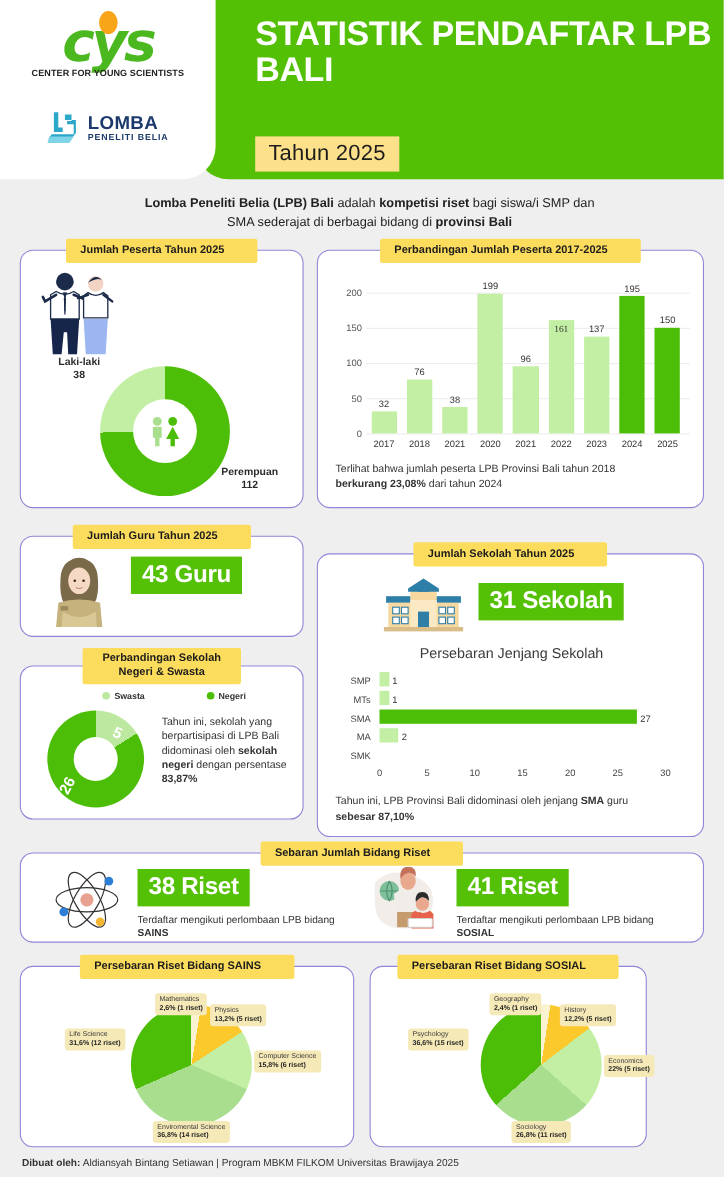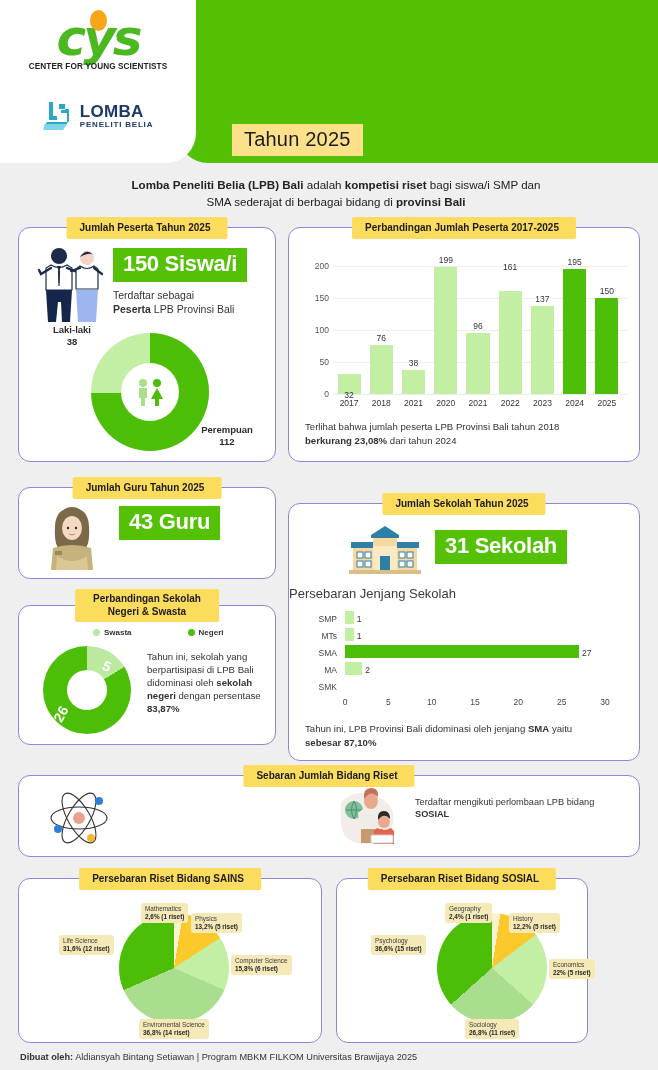"STATISTIK PENDAFTAR LPB BALI" div.header-title { html: none -> <div>STATISTIK PENDAFTAR LPB BALI</div> }
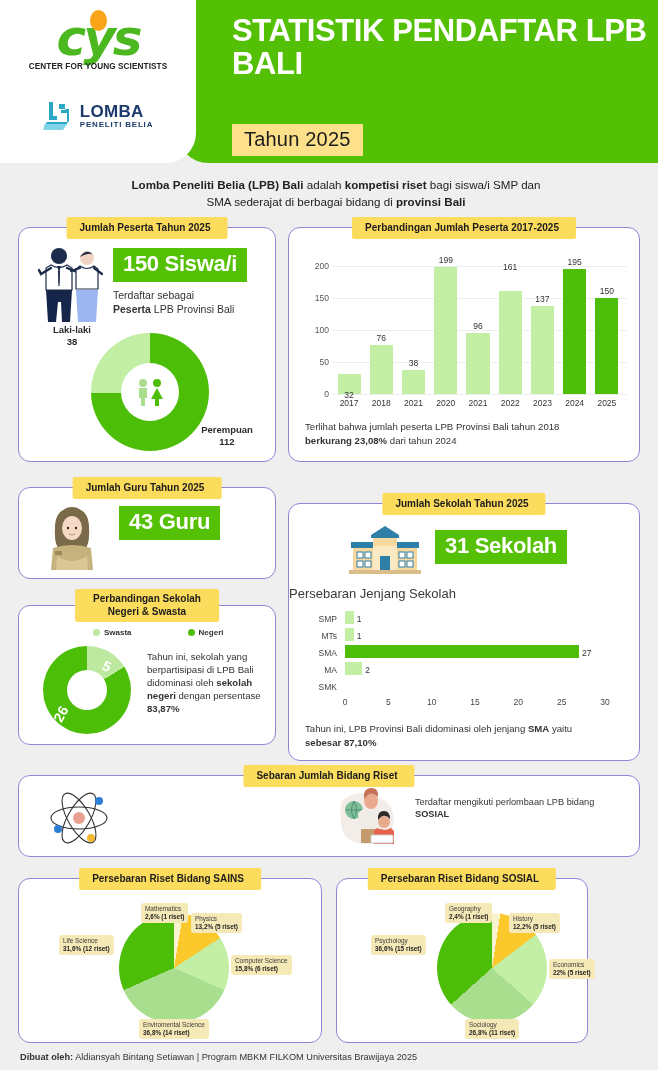"Jumlah Peserta Tahun 2025" .card-label { padding: 4px 17px 5px 13px -> 4px 30px 5px 13px }
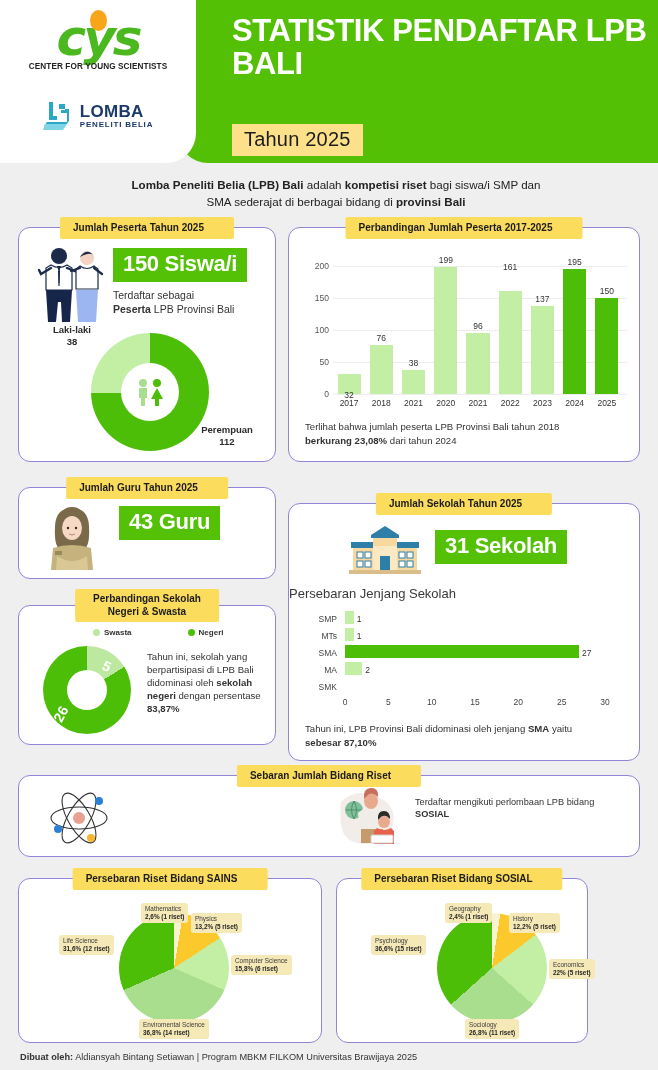"150 Siswa/i" div { html: <div> <div>150 Siswa/i</div> <div> <span>Terdaftar sebagai</span><br> <b>Peserta</b><span> LPB Provinsi Bali</span> </div> </div> -> none }
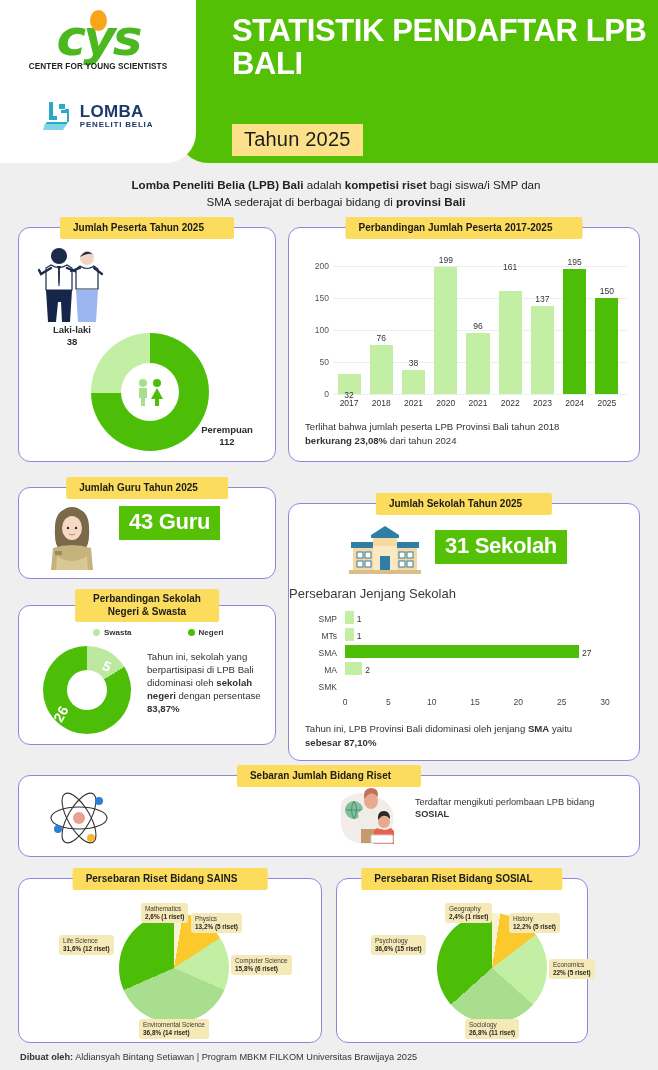"161" div.vbar-val { font-family: none -> Liberation Serif, serif; top: 10px -> 42px }
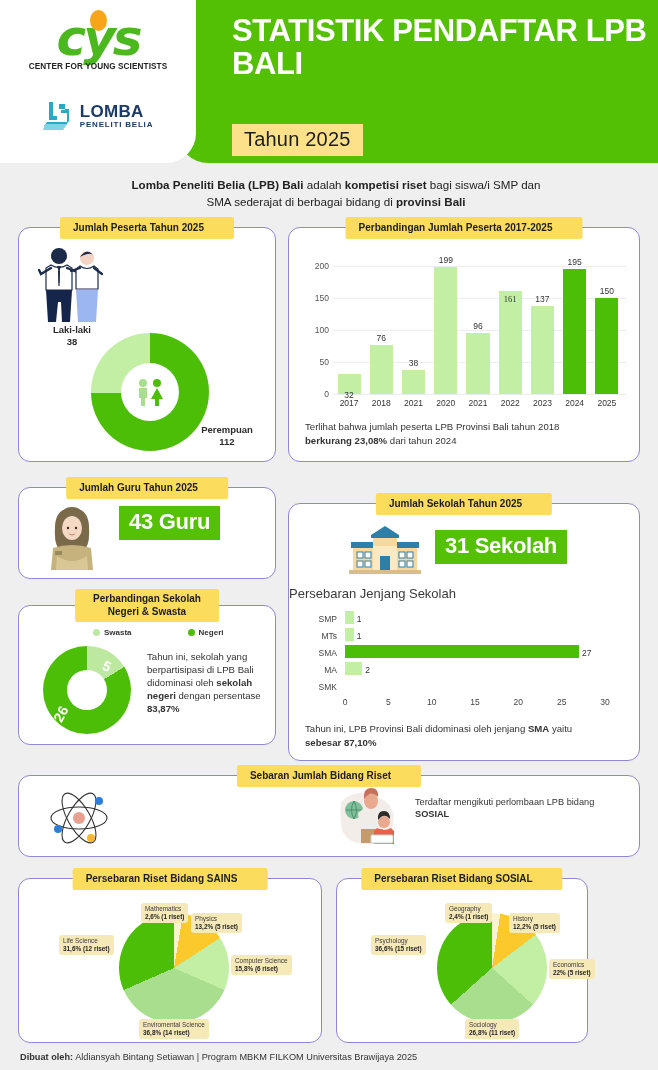"32" div.vbar-val { margin-top: 28px -> none }
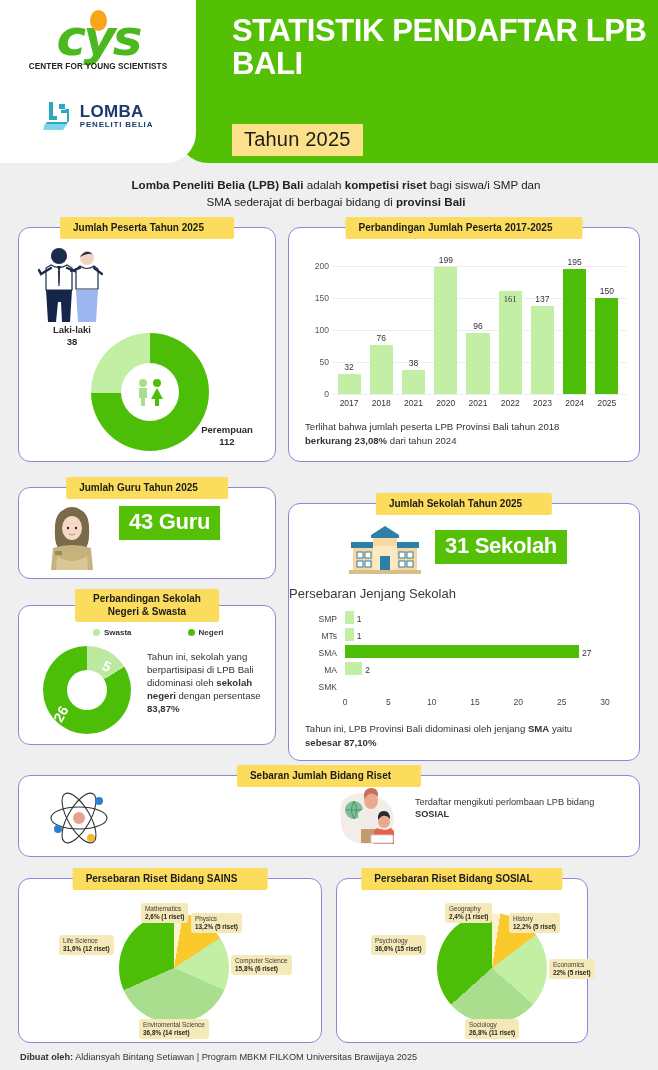"Persebaran Jenjang Sekolah" .ctr-title { text-align: none -> center }
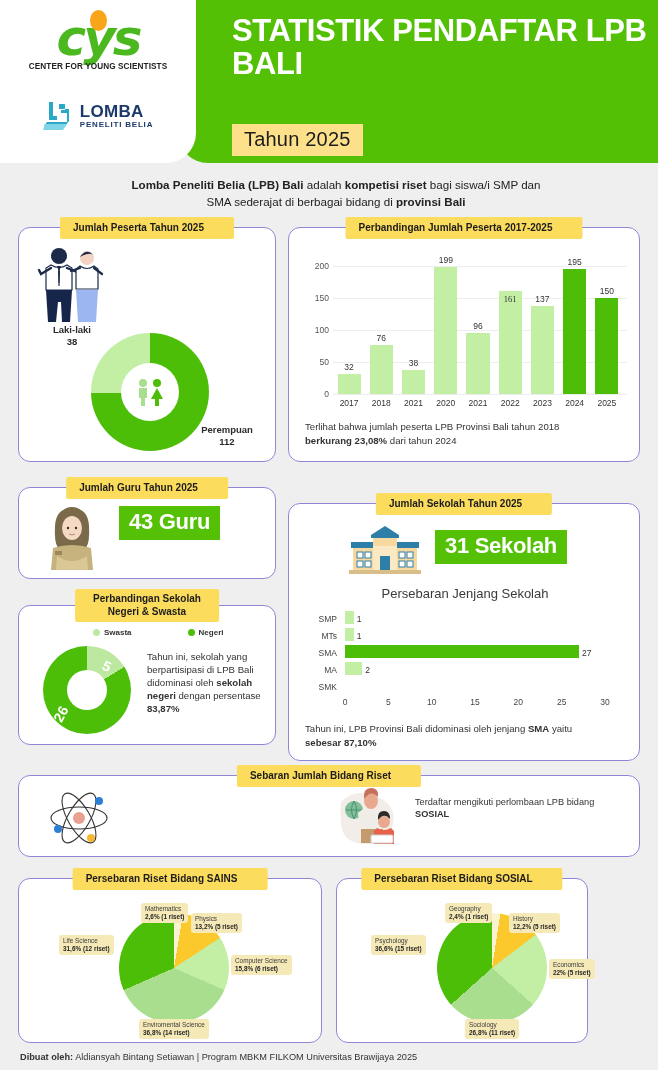"yaitu" span { text: yaitu -> guru }
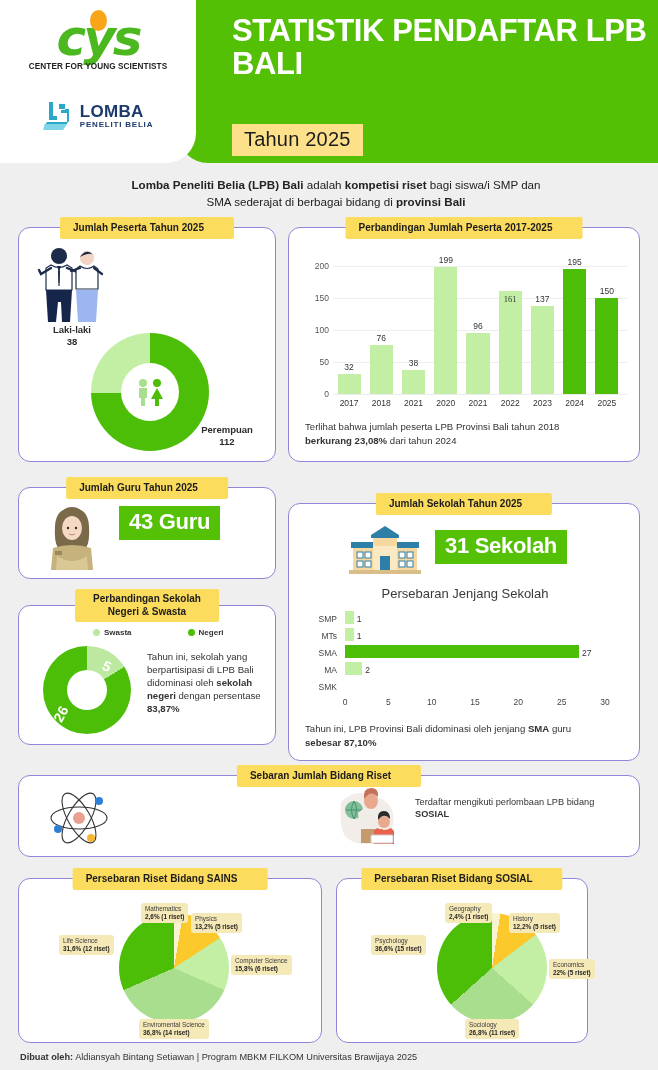"38 Riset" div { html: none -> <div> <div>38 Riset</div> <div> <span>Terdaftar mengikuti perlombaan LPB bidang </span><b>SAINS</b> </div> </div> }
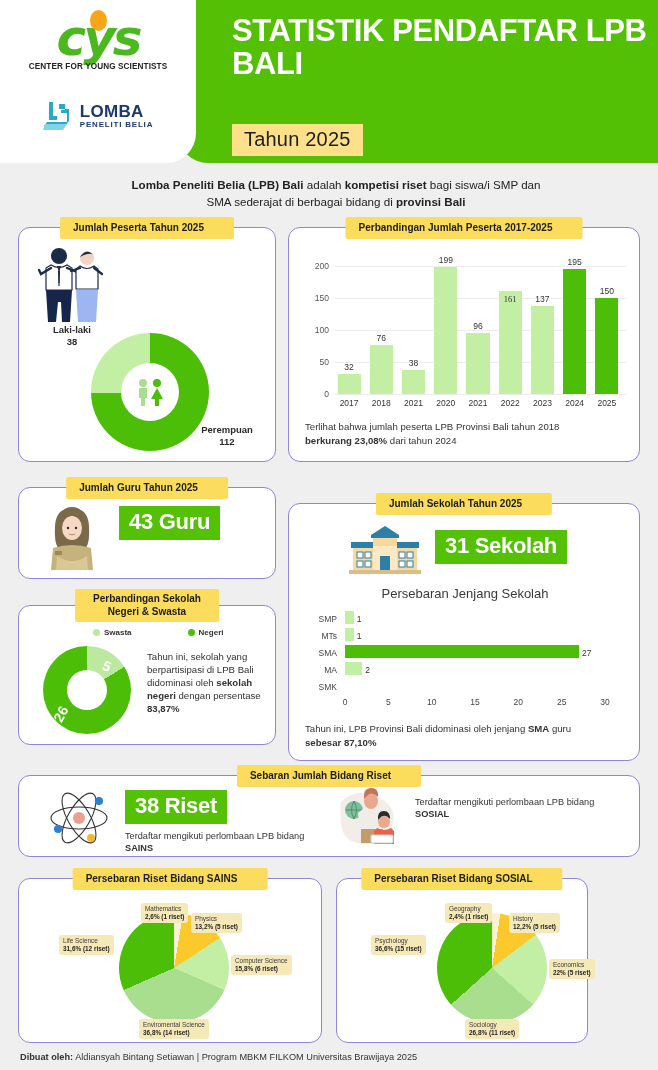"41 Riset" div.big-badge { html: none -> <div>41 Riset</div> }
